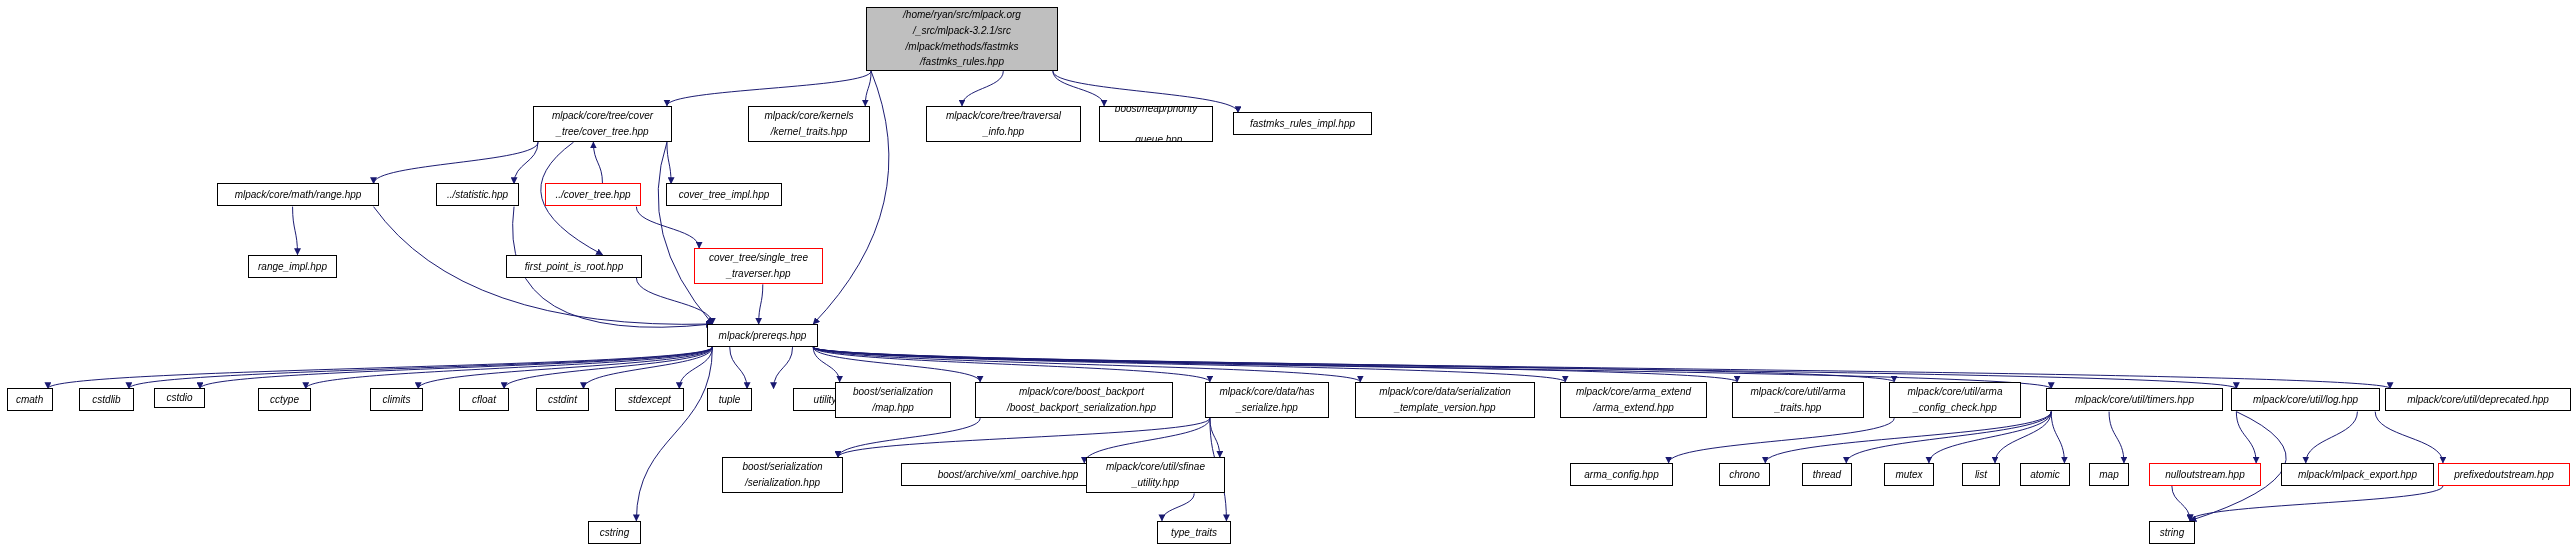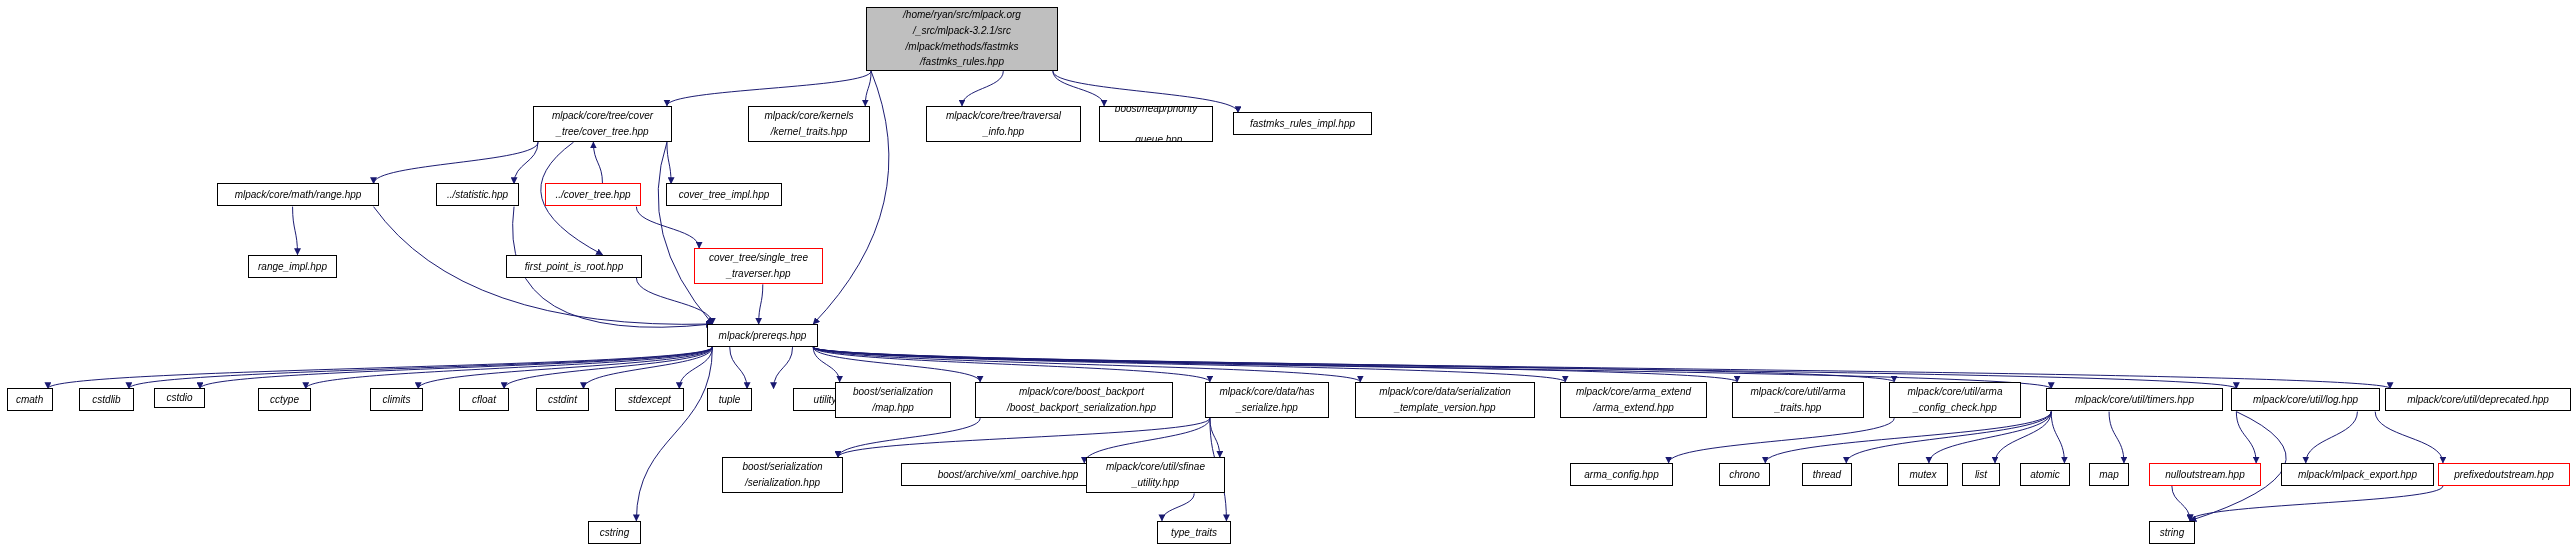"mutex" div.node { margin-left: 14px -> none }
